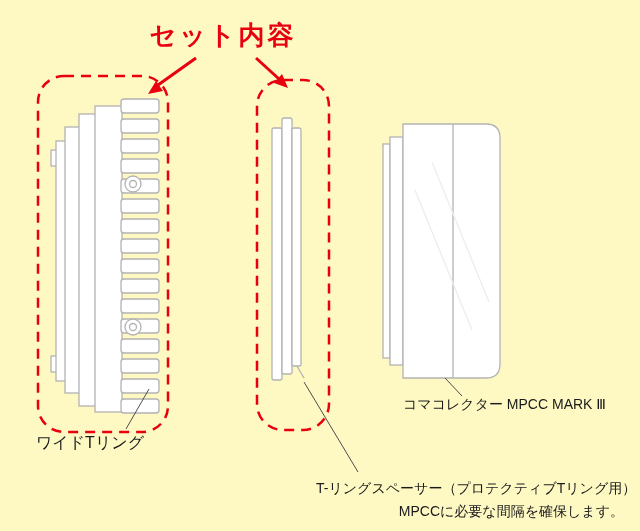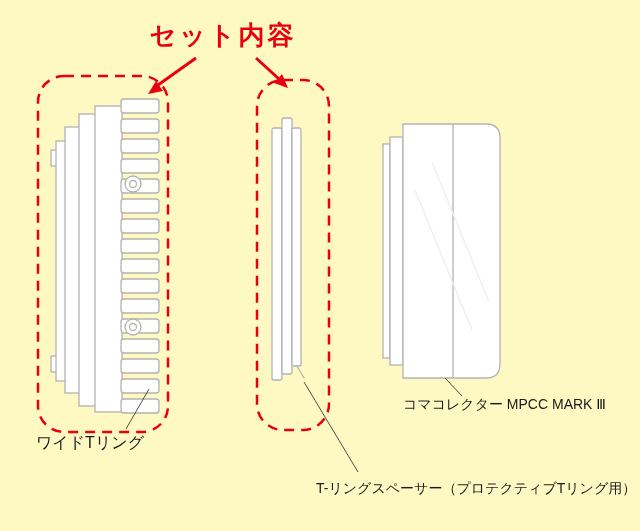"MPCCに必要な間隔を確保します。" div { html: none -> <div>MPCCに必要な間隔を確保します。</div> }
